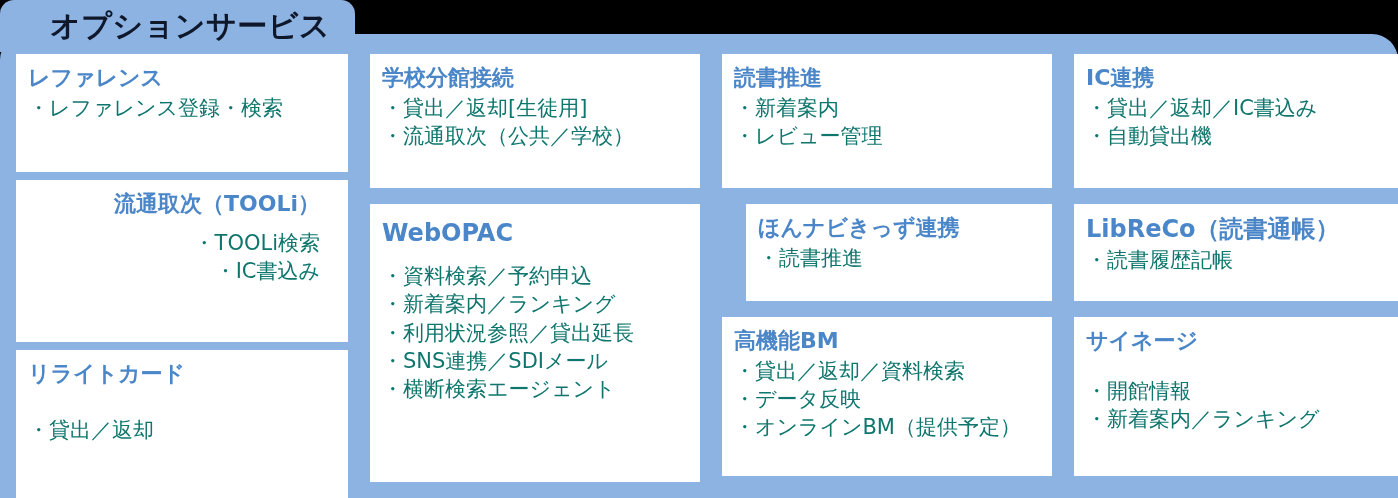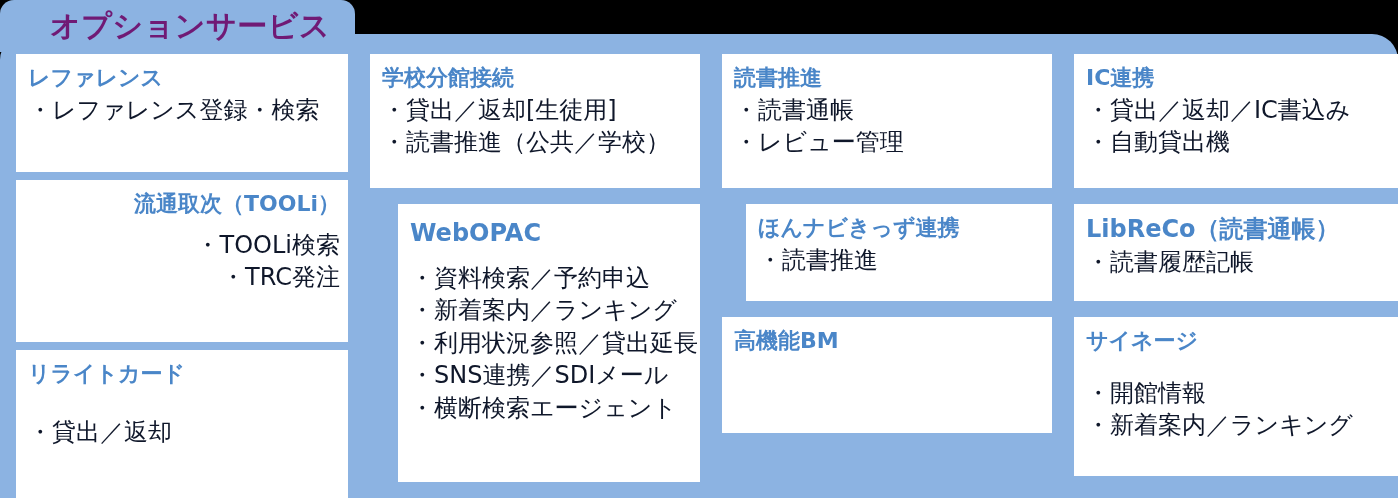"オプションサービス" .tab-title { color: #701a75 -> #0f172a }
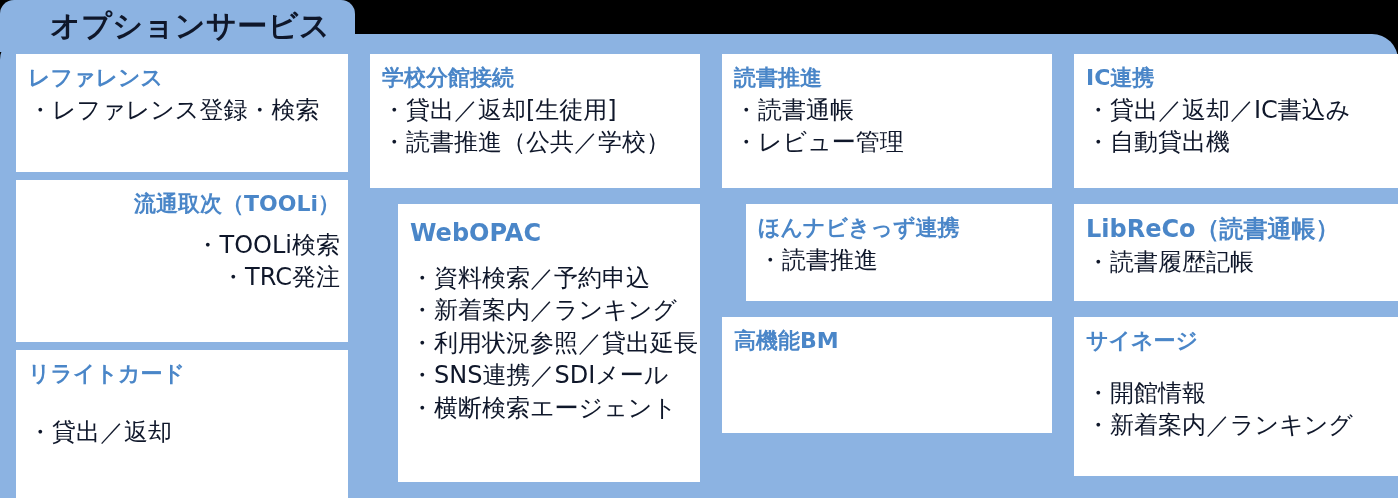"レファレンス" .card { padding: 10px 8px 12px 12px -> 10px 28px 12px 12px }
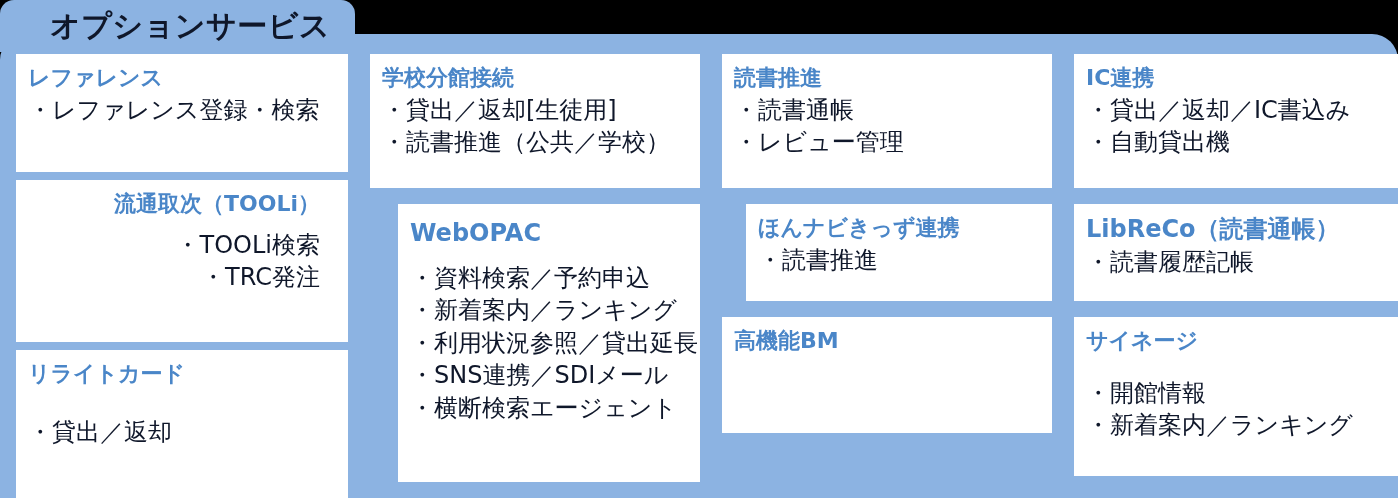"・レファレンス登録・検索" .items li { color: #0f172a -> #0f766e; font-size: 24px -> 21px }
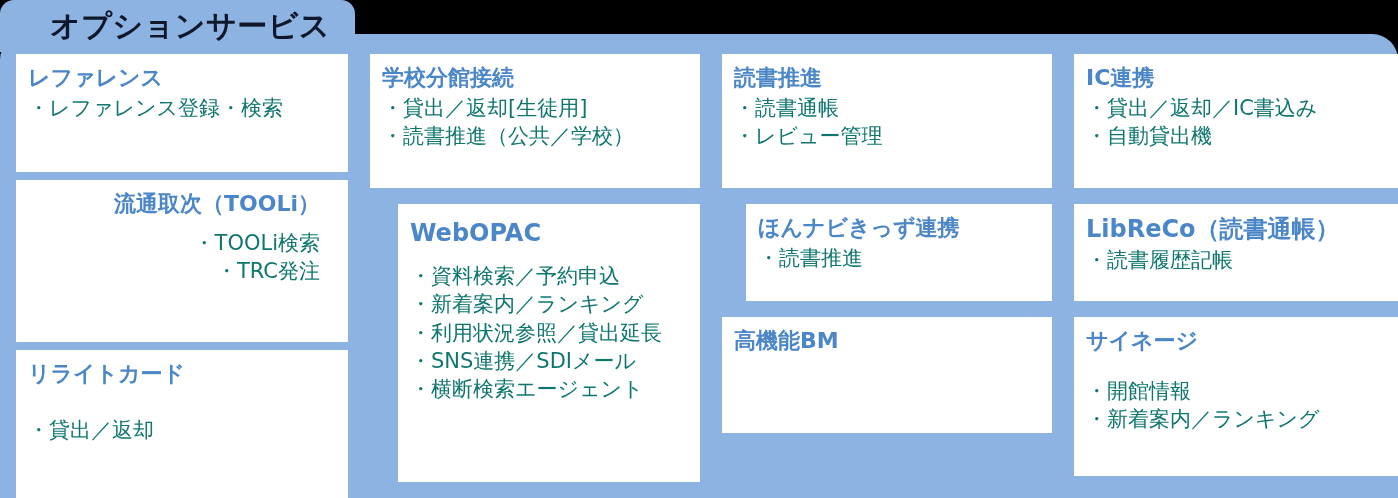"・読書通帳" li { text: 読書通帳 -> 新着案内 }
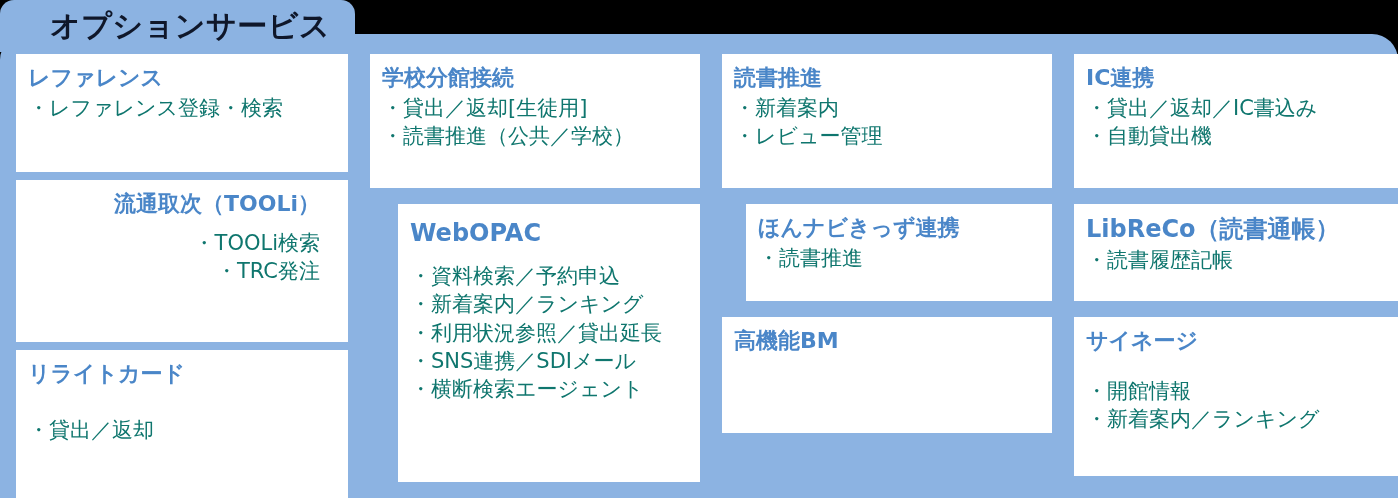"・読書推進（公共／学校）" li { text: 読書推進 -> 流通取次 }
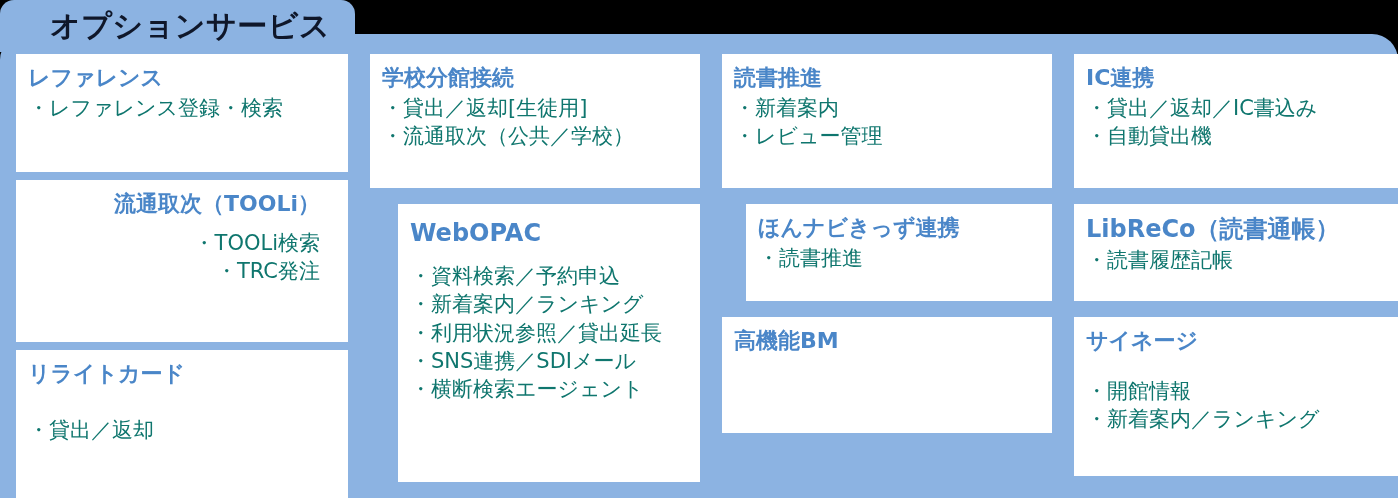"WebOPAC" .h-webopac { margin-left: 28px -> none }
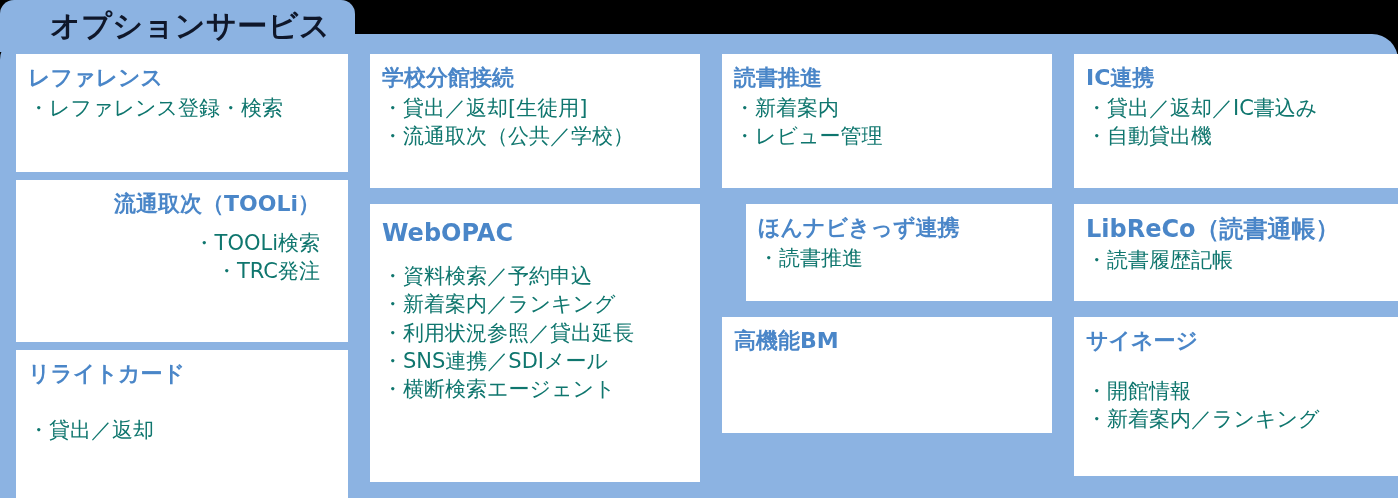"・TRC発注" li { text: TRC発注 -> IC書込み }
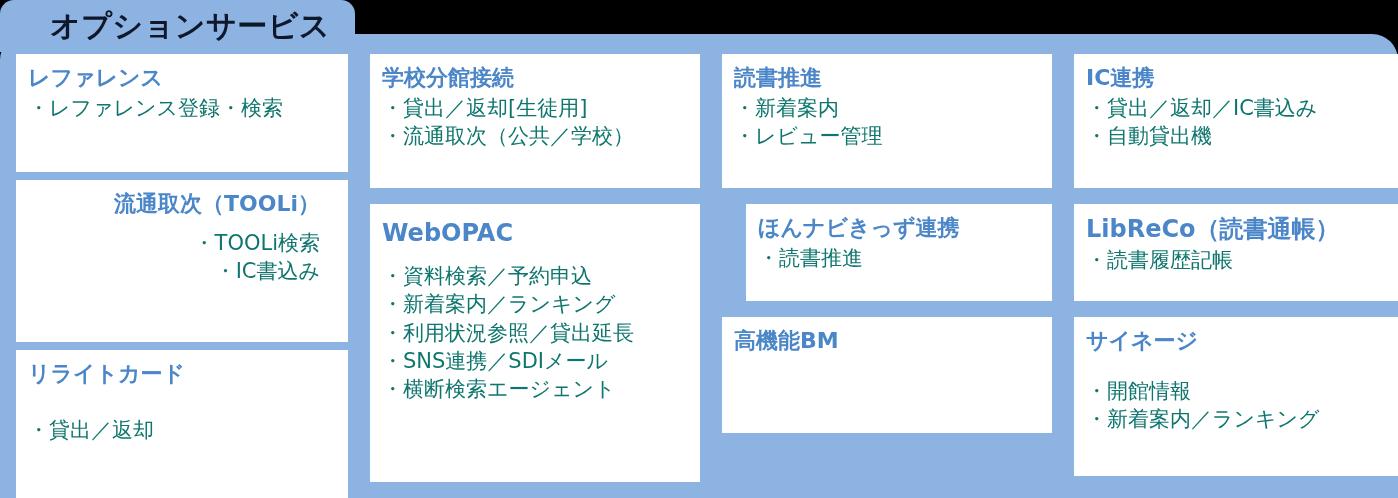"高機能BM" .h-bm { height: 116px -> 159px }
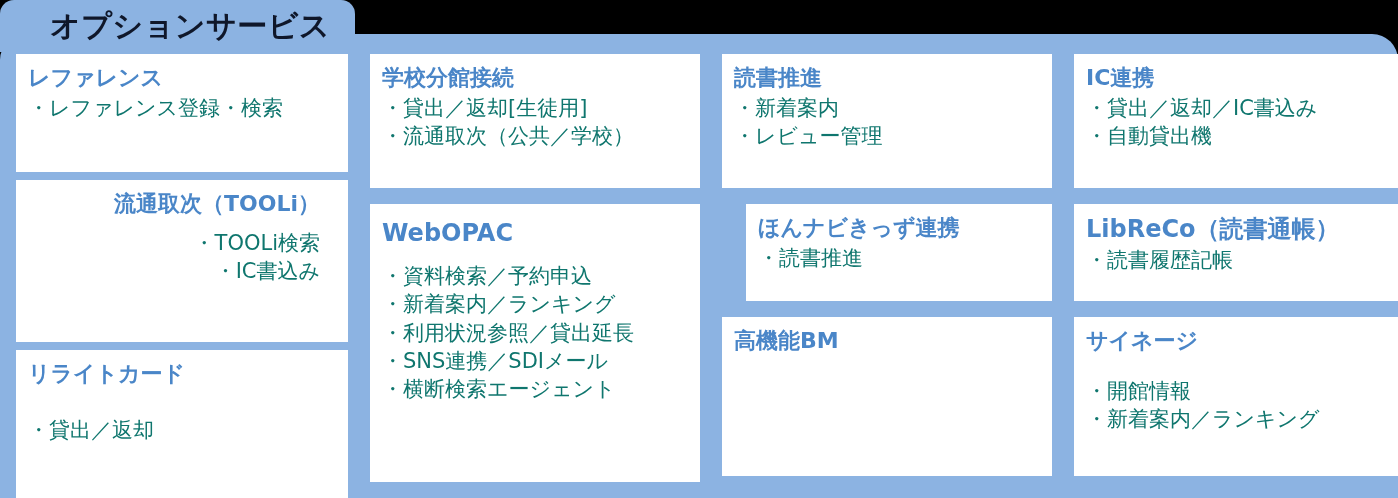"・貸出／返却／資料検索" ul.items { html: none -> <ul> <li>・貸出／返却／資料検索</li> <li>・データ反映</li> <li>・オンラインBM（提供予定）</li> </ul> }
